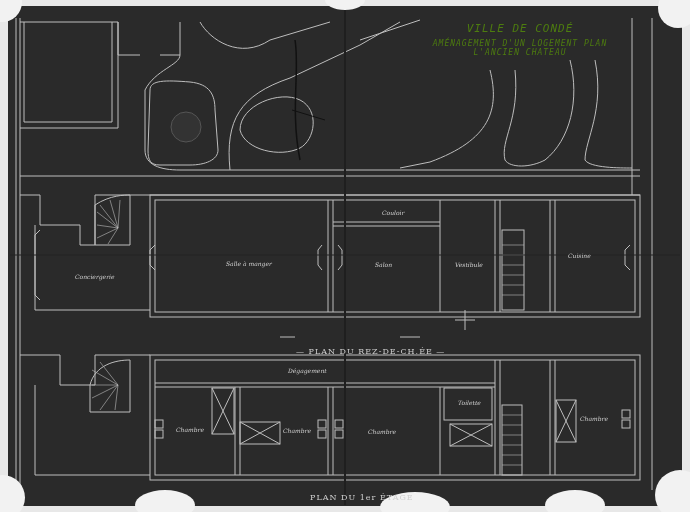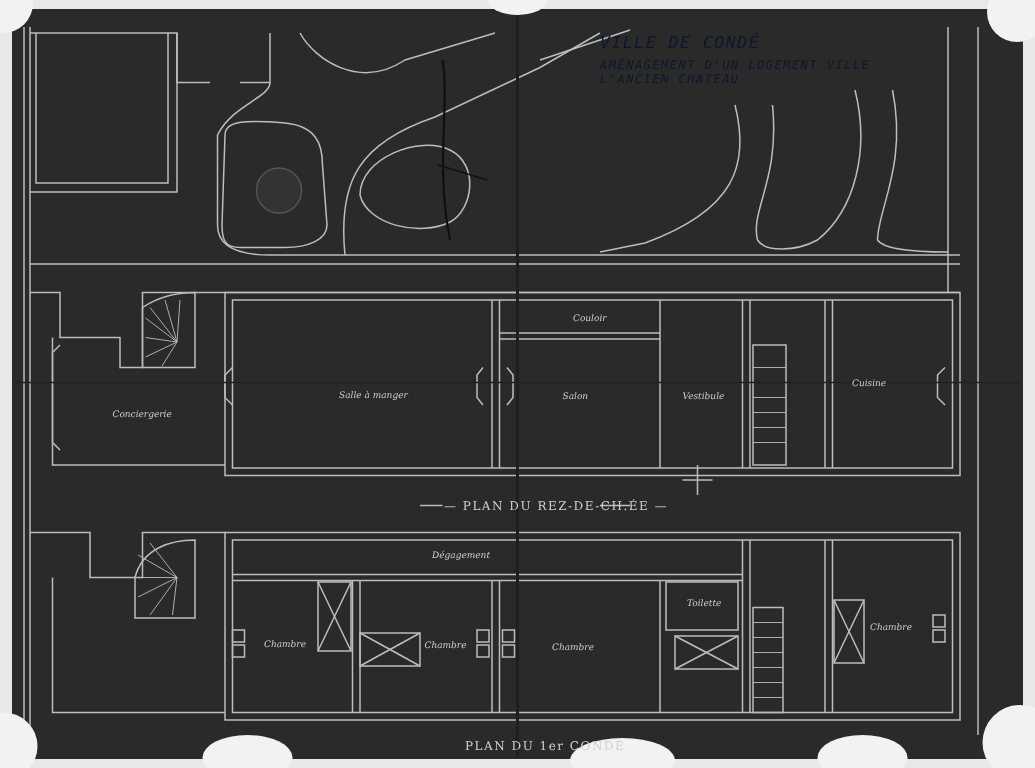"VILLE DE CONDÉ" .title-block { color: #0f172a -> #4d7c0f; text-align: left -> center }
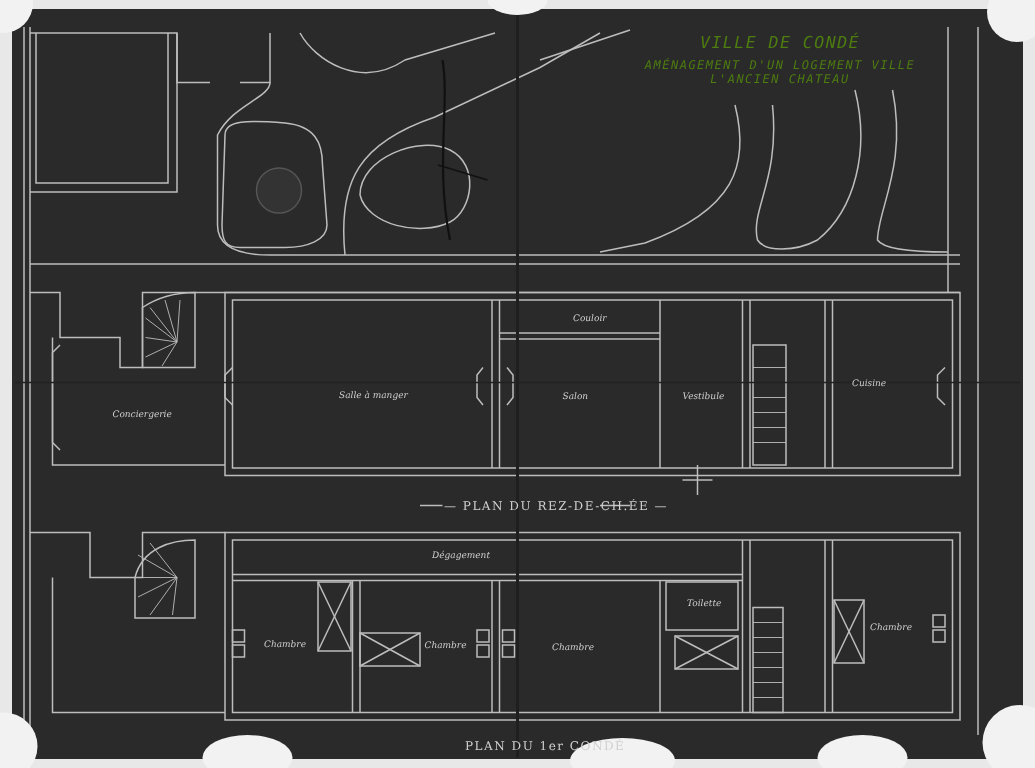"AMÉNAGEMENT D'UN LOGEMENT VILLE" div.t2 { text: VILLE -> PLAN }
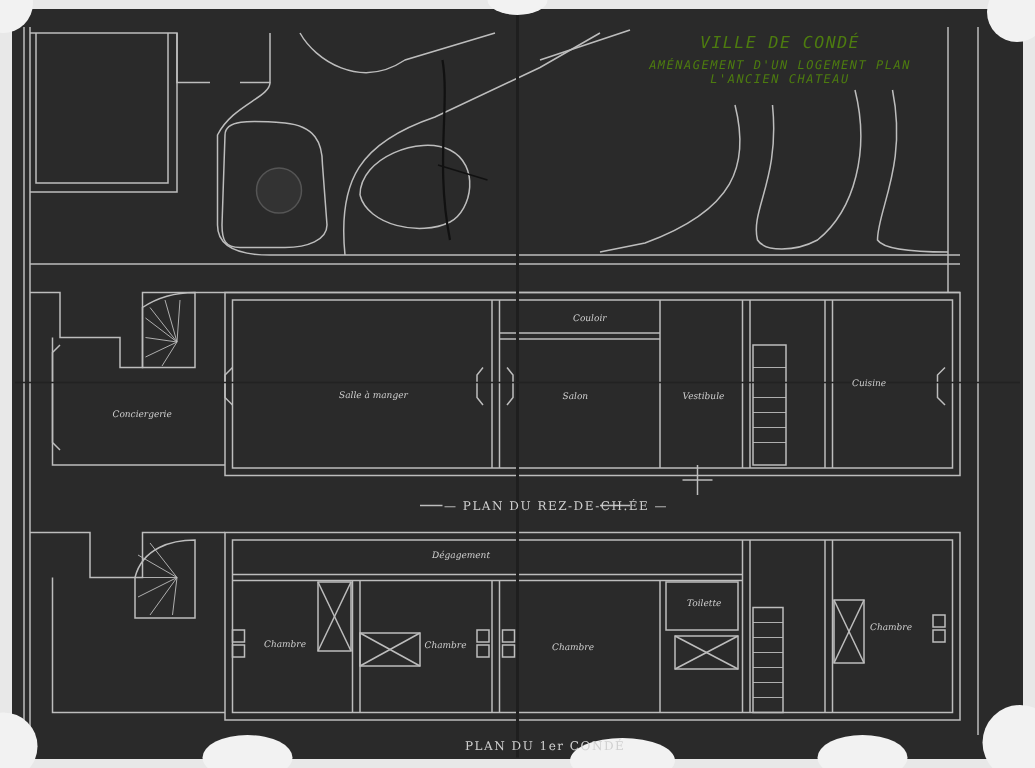"— PLAN DU REZ-DE-CH.ÉE —" div.plan-title { top: 333px -> 347px }
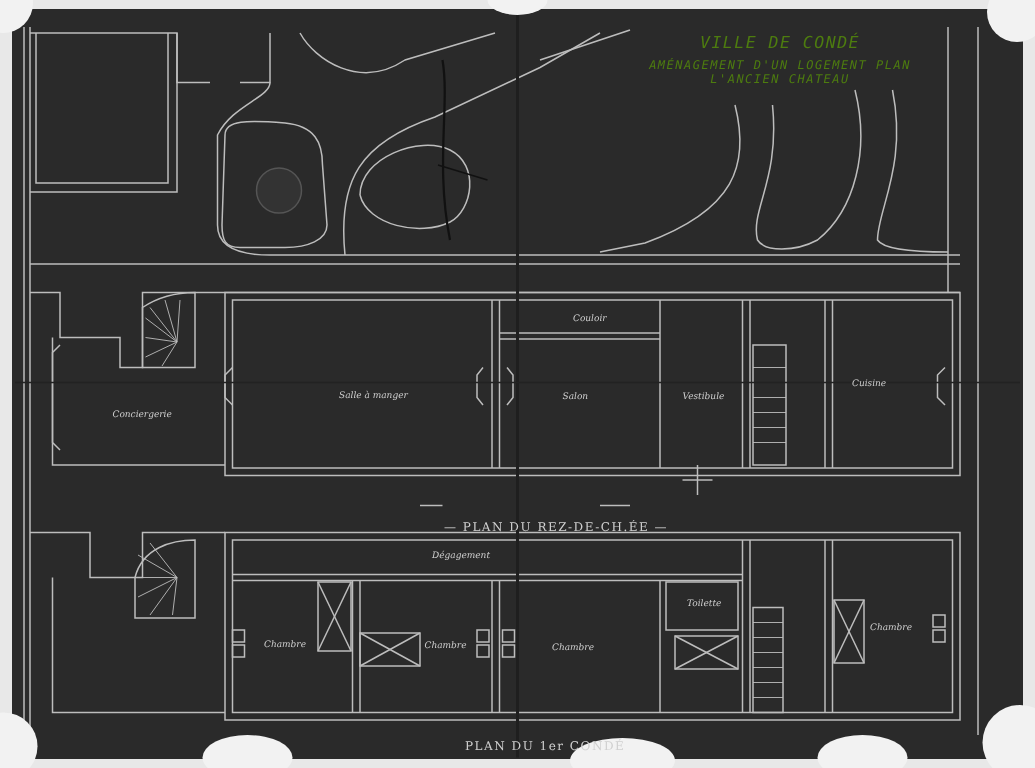"PLAN DU 1er CONDÉ" div.plan-title { text: CONDÉ -> ÉTAGE }
